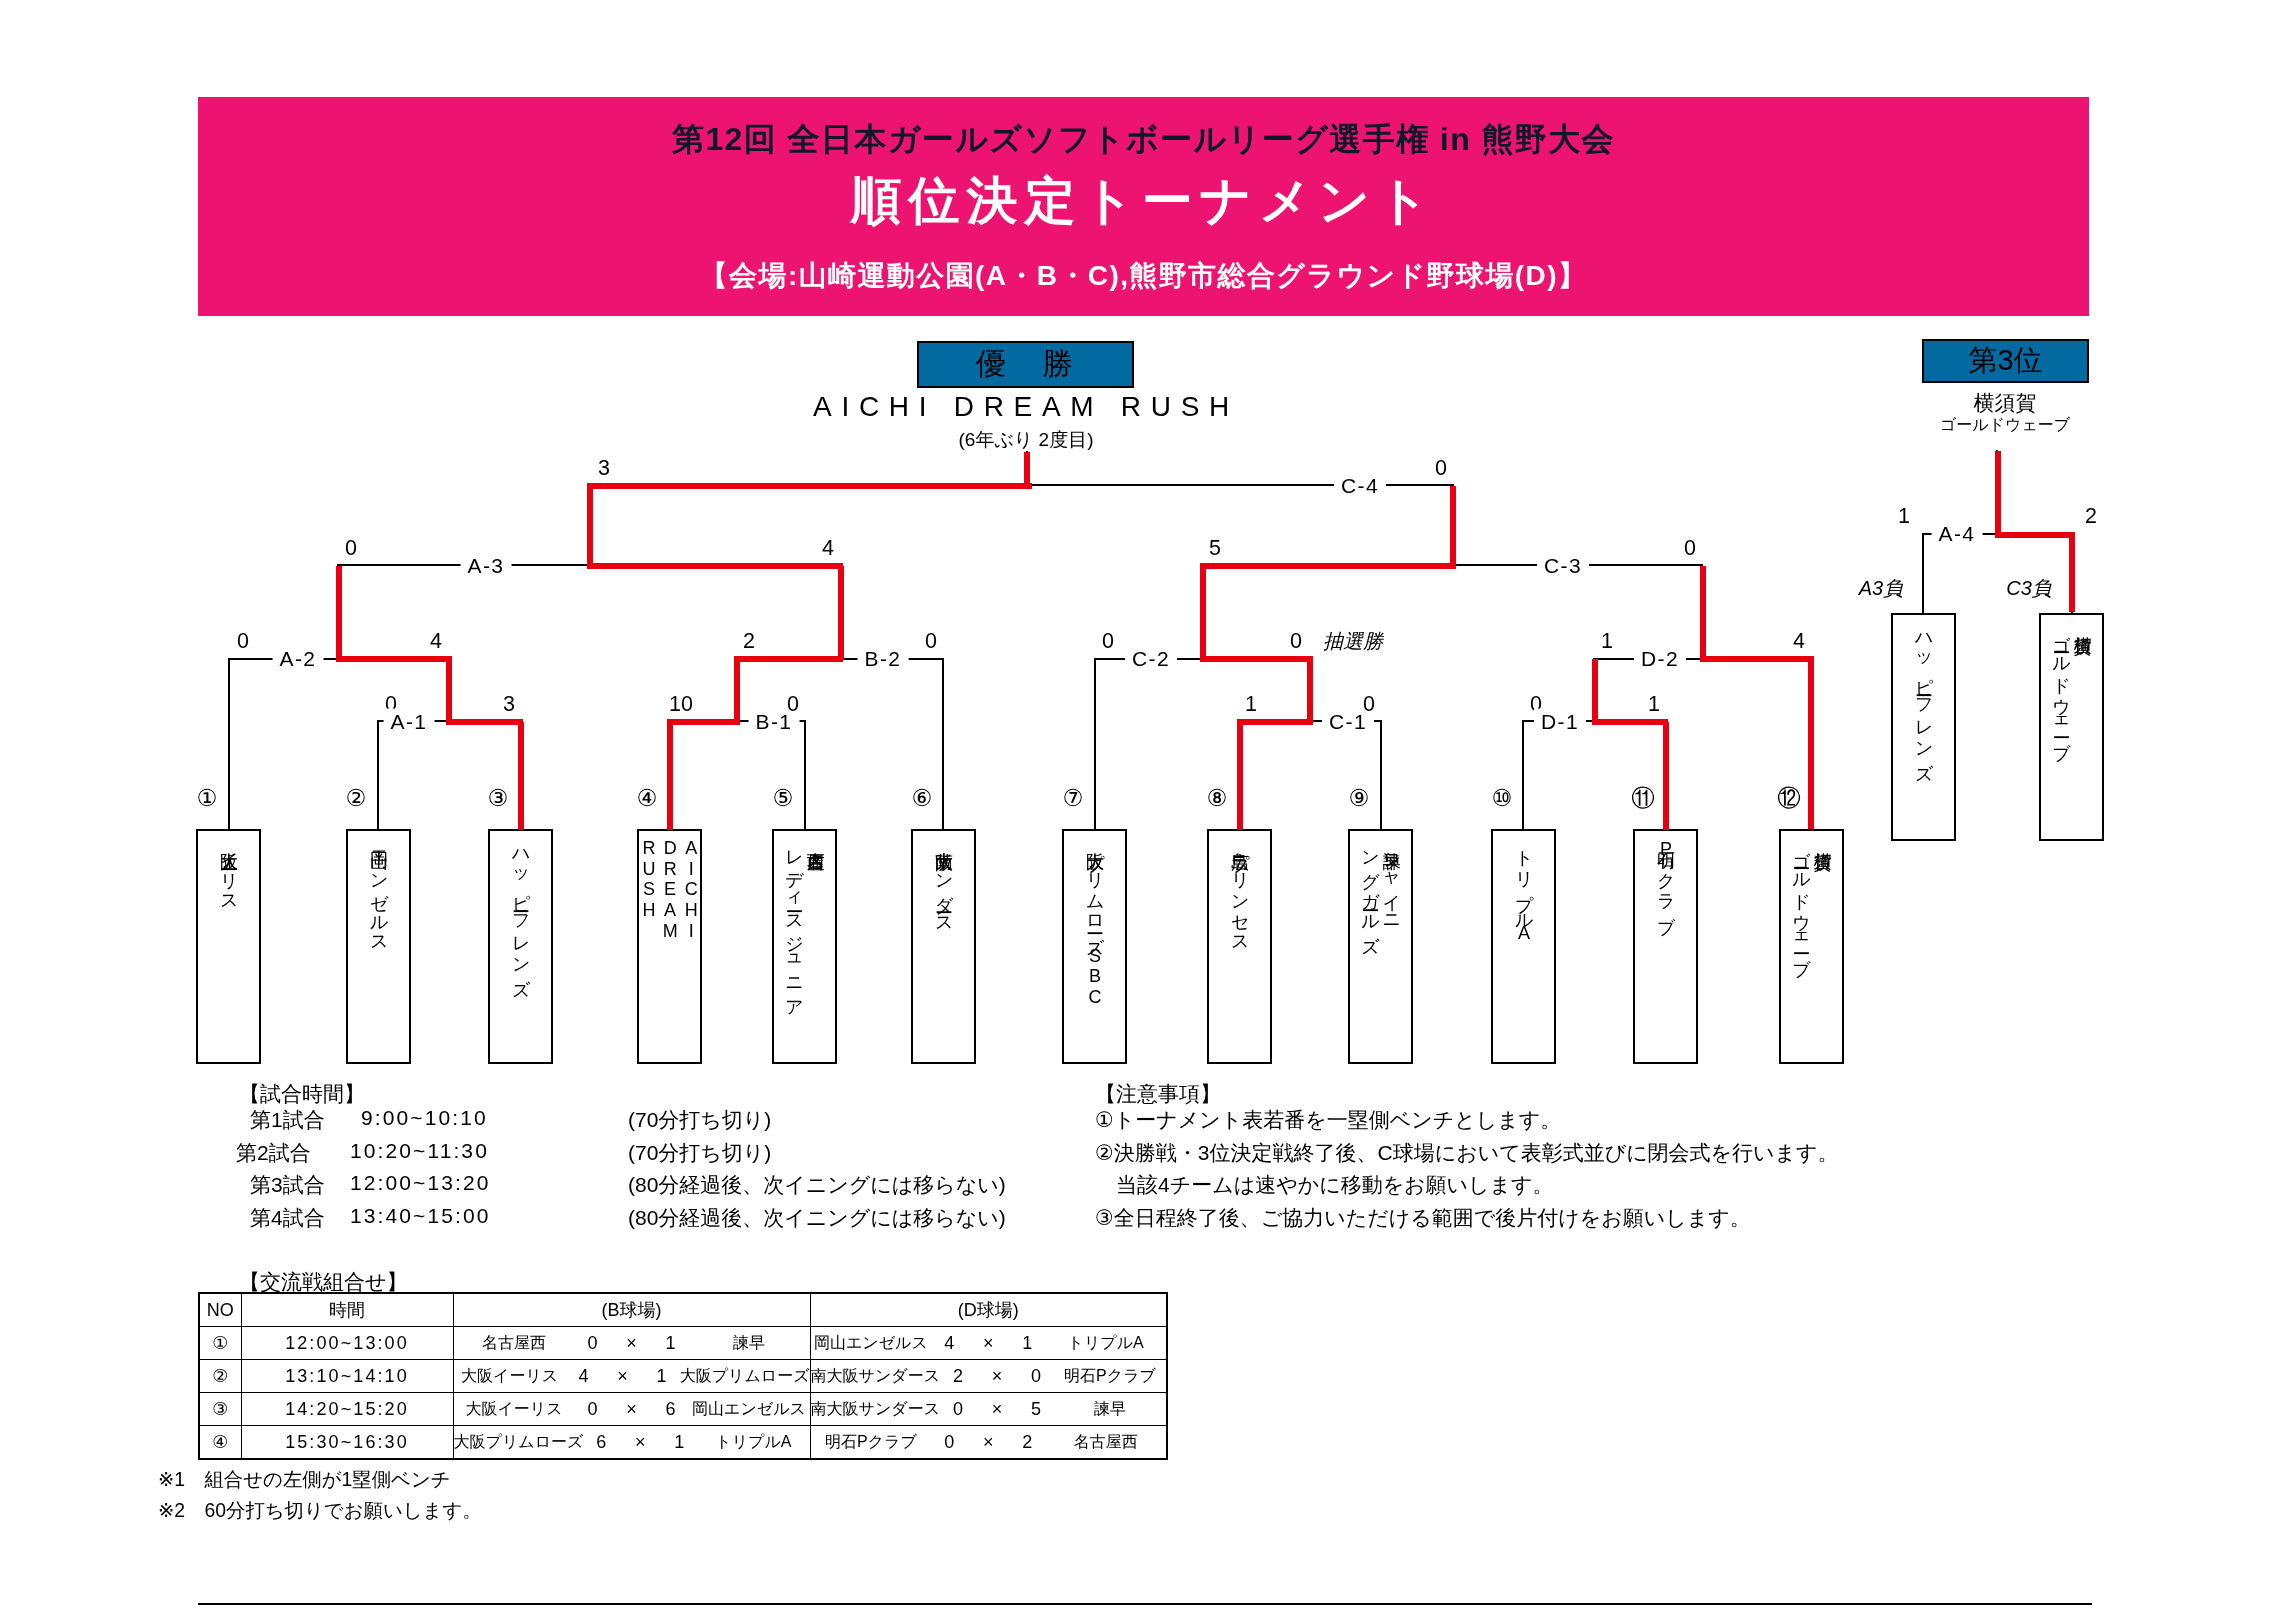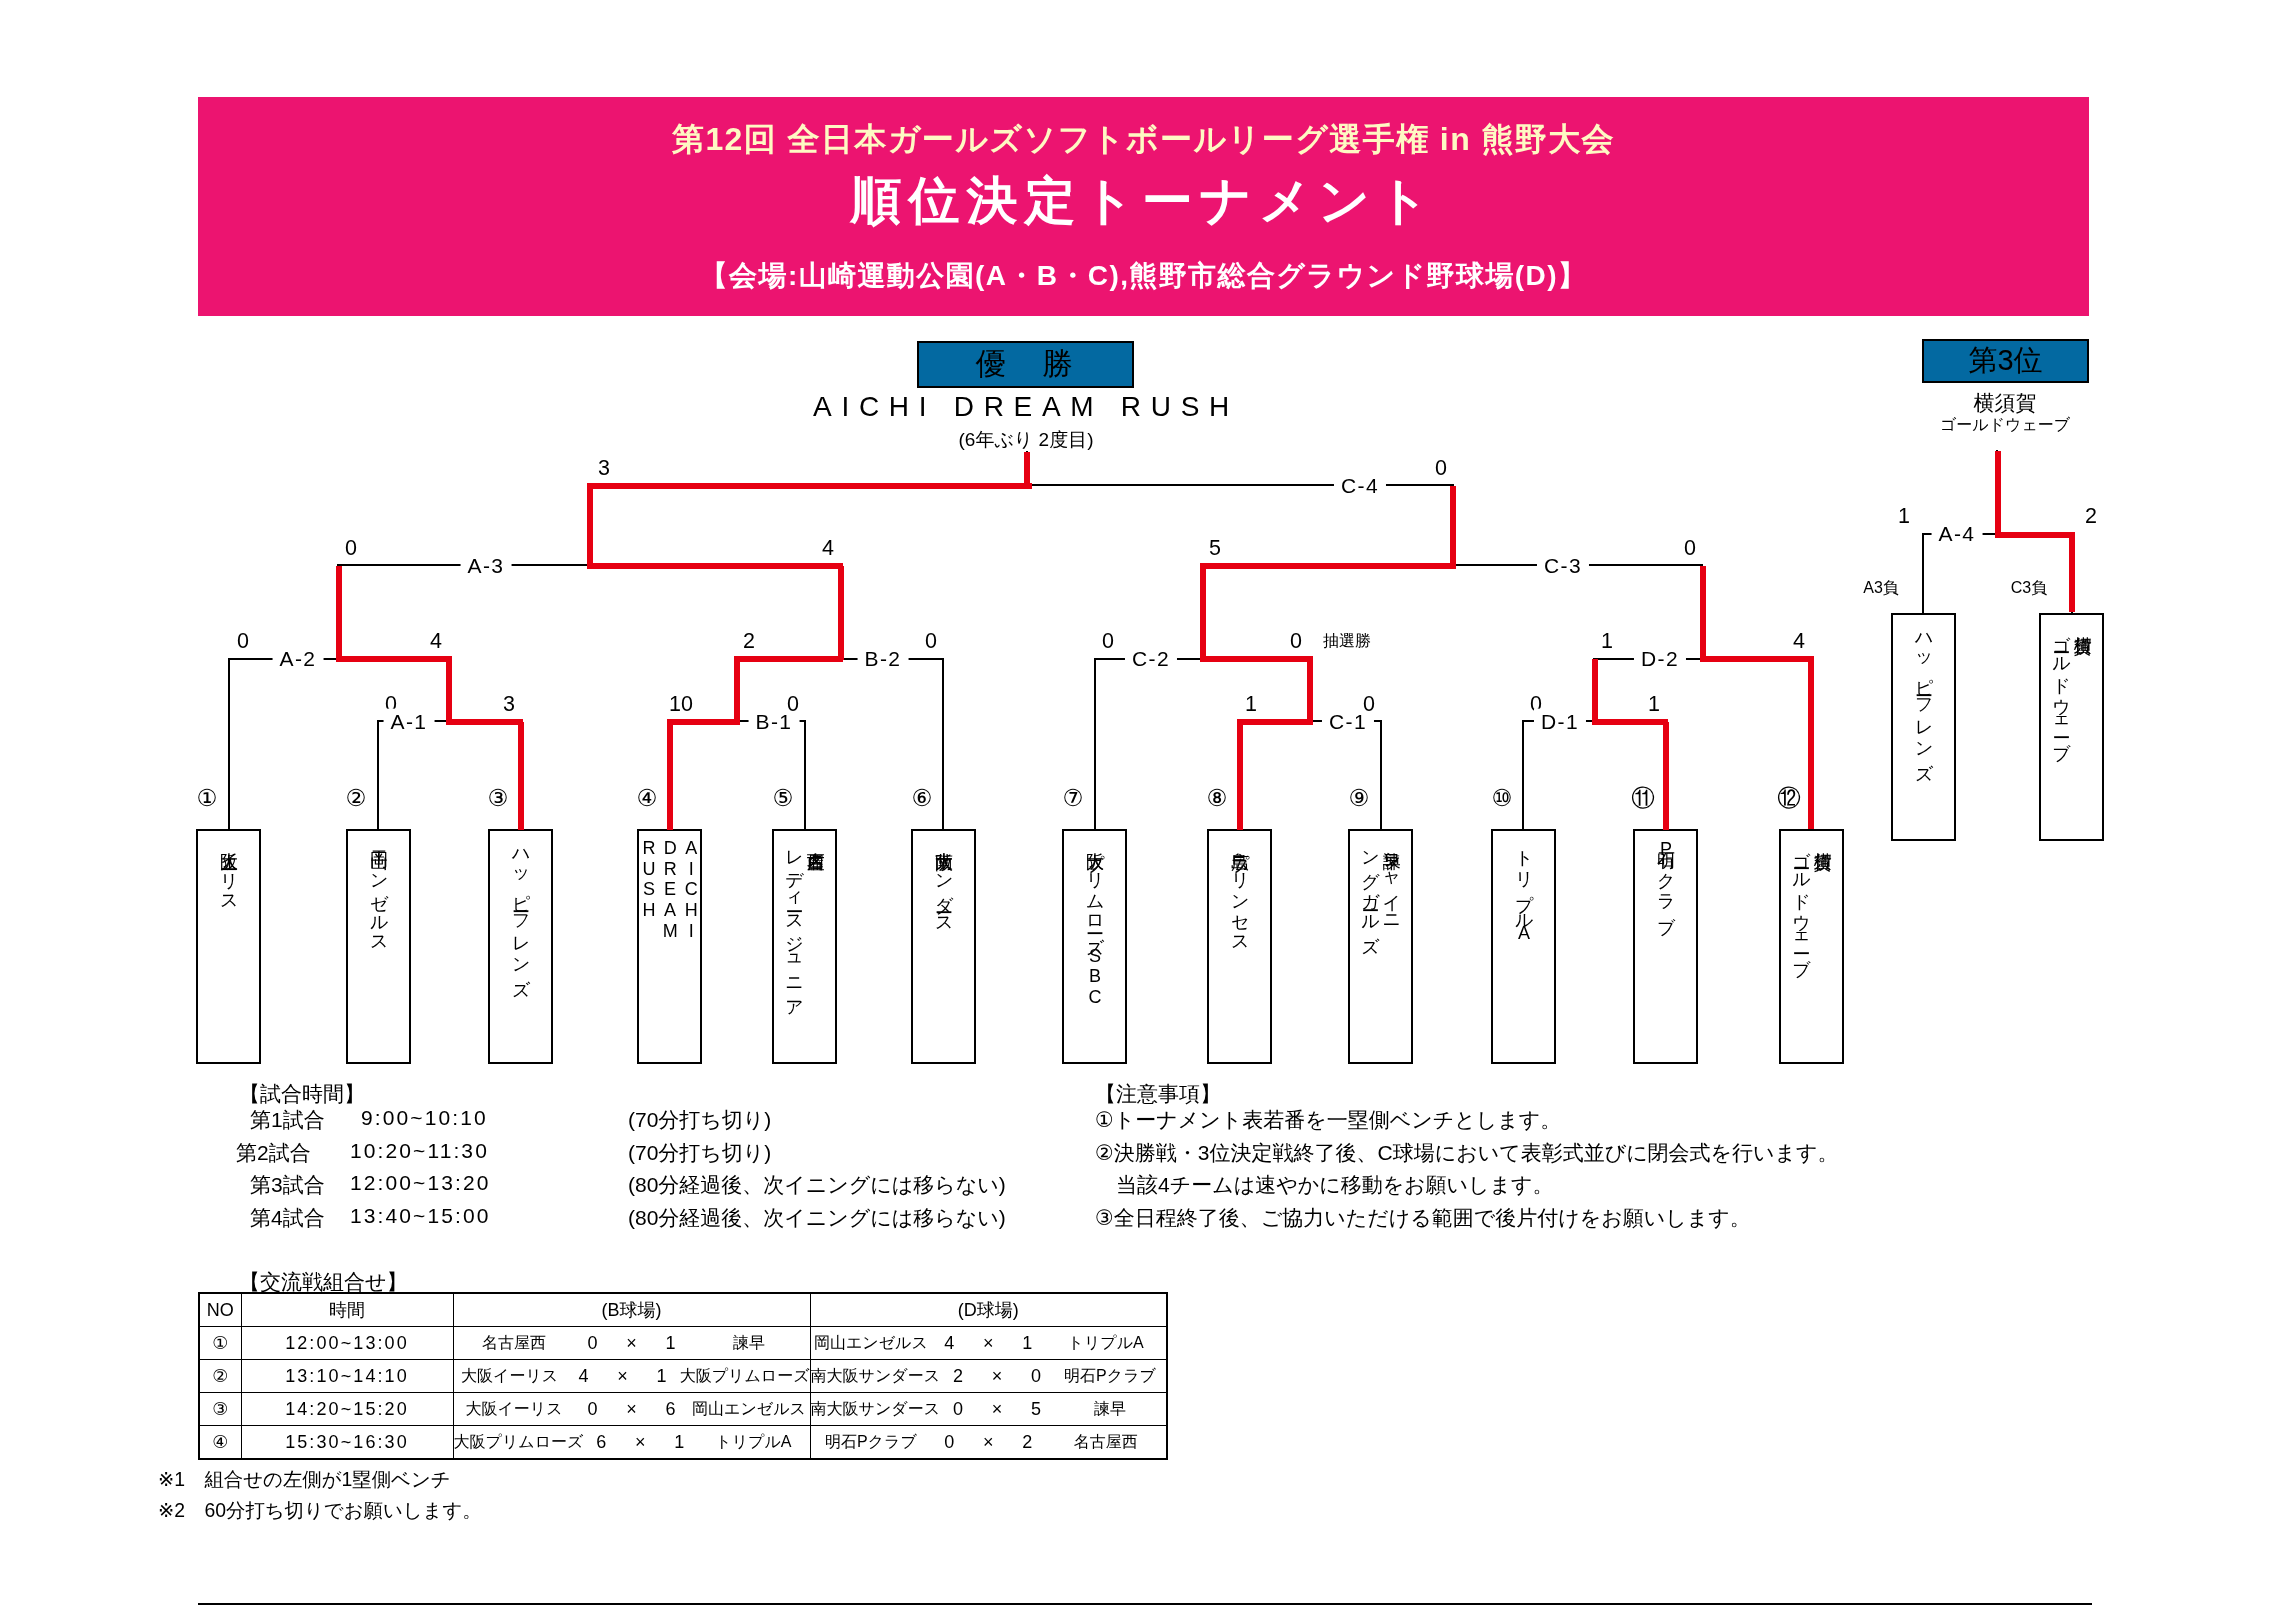"第12回 全日本ガールズソフトボールリーグ選手権 in 熊野大会" .banner .l1 { color: #fef9c3 -> #0f172a }
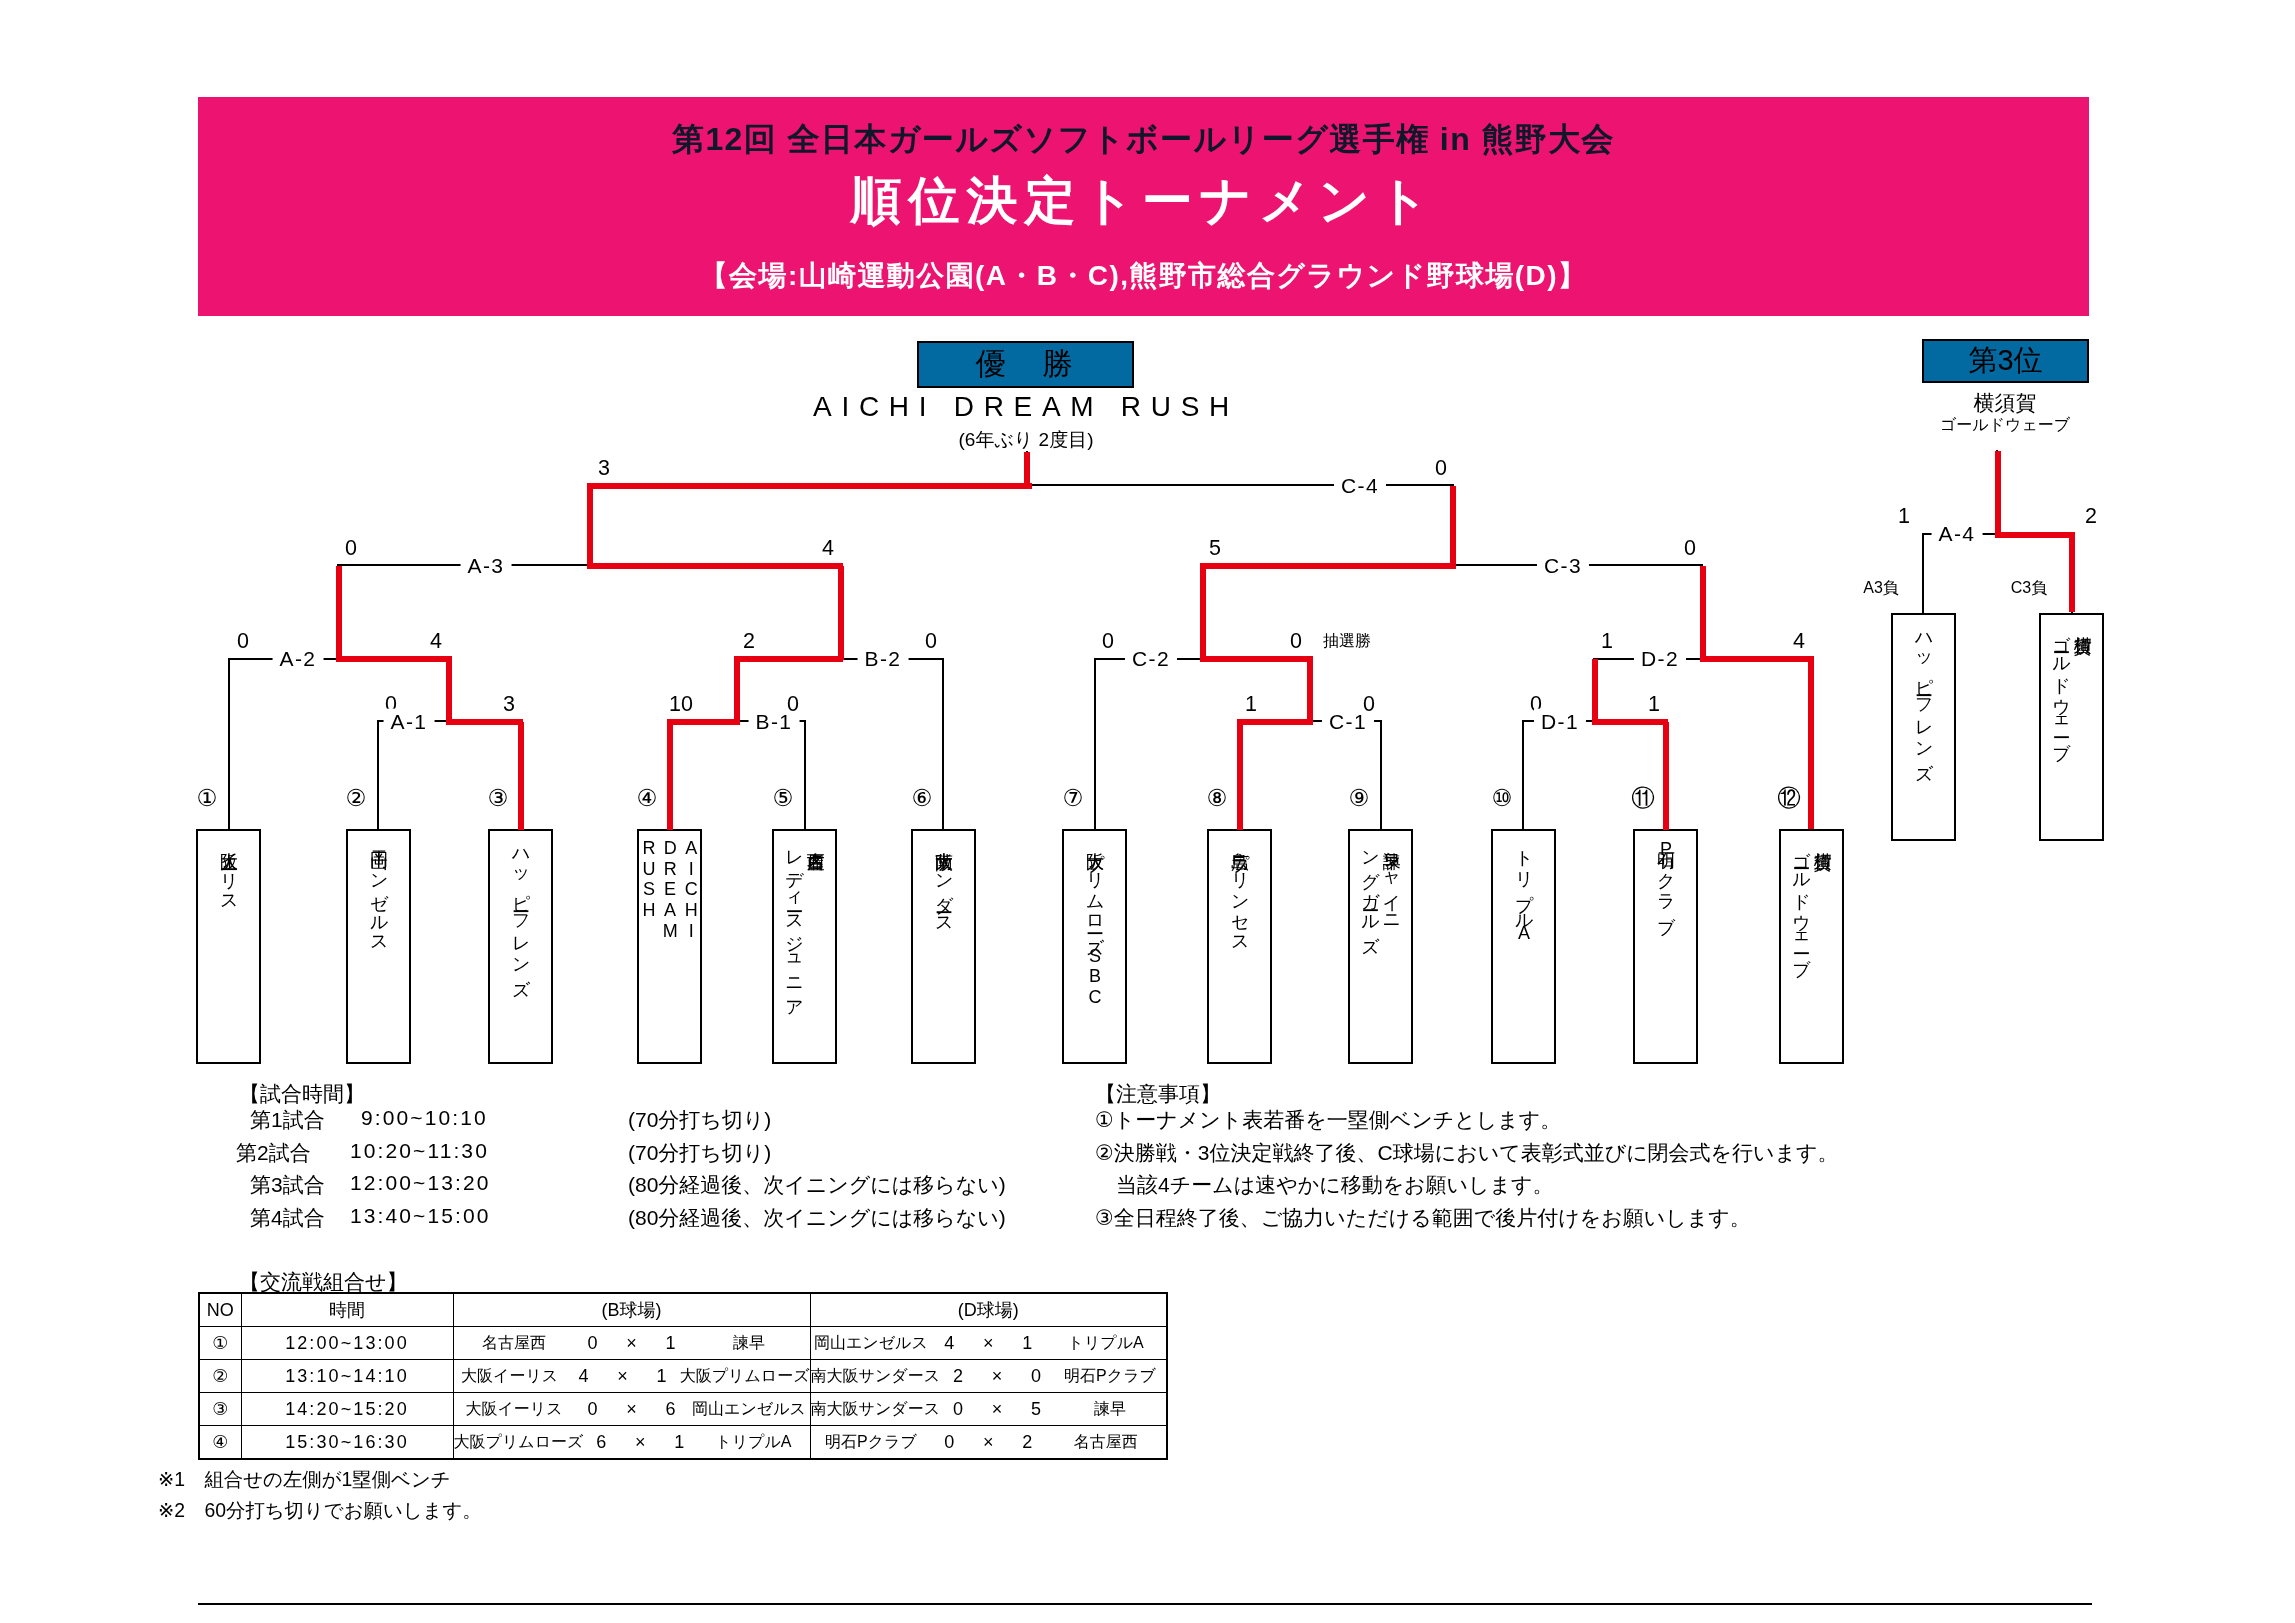"A3負" .snote { font-size: 16px -> 20px; font-style: none -> italic }
